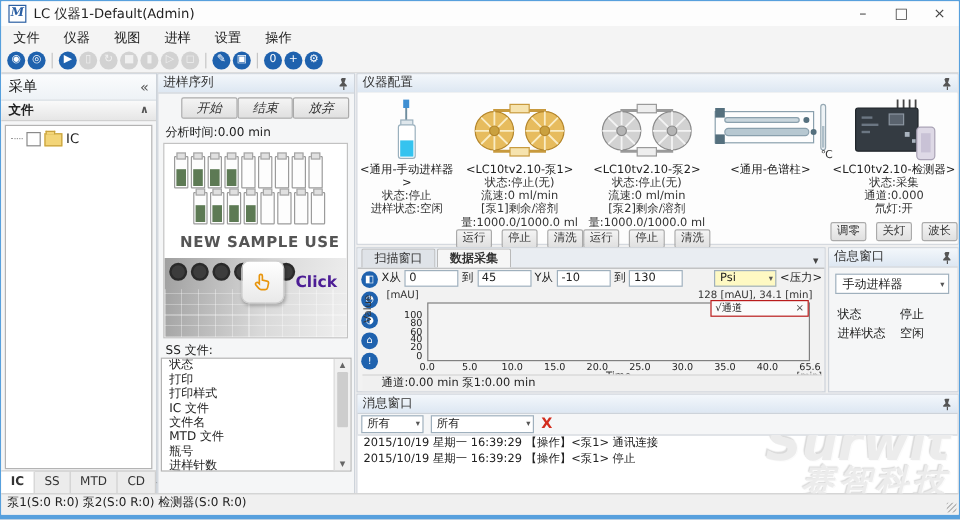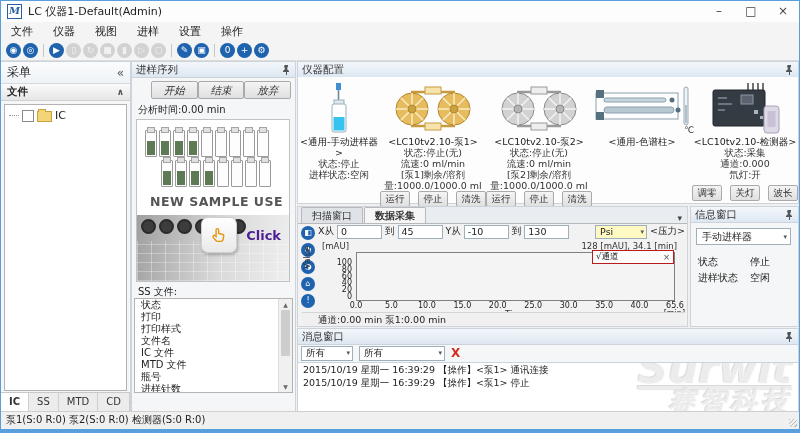"文件名" div.listrow { order: before "IC 文件" -> after "IC 文件" }
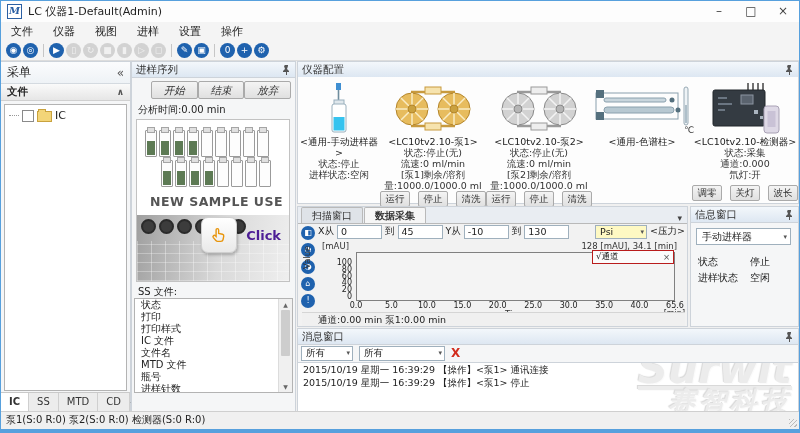"Surwit" .watermark { text-decoration: underline -> none }
